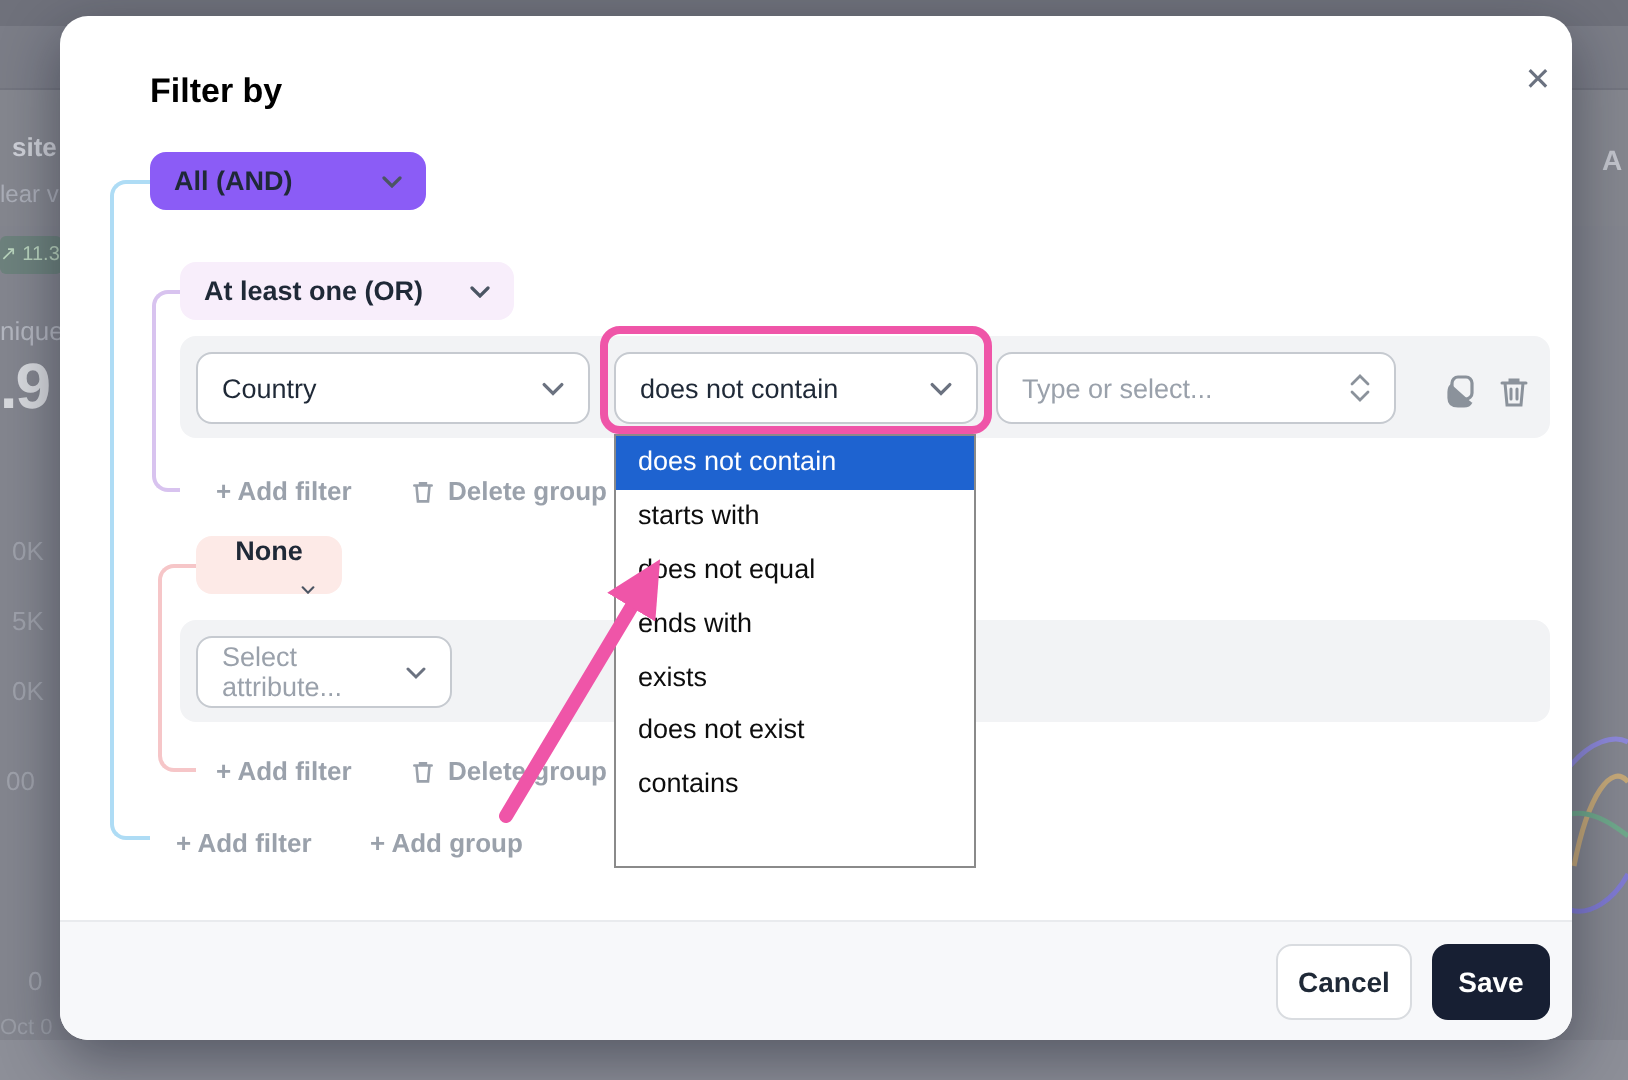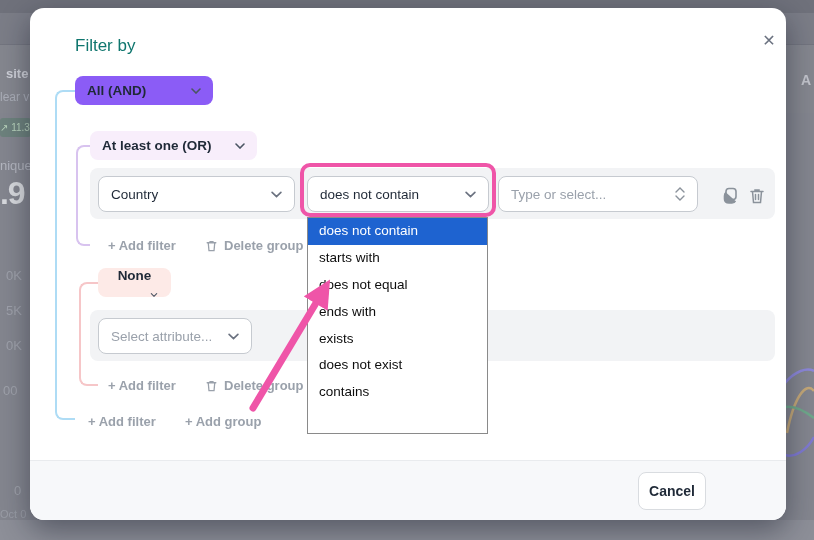"Filter by" .m-title { color: #0f766e -> #000000; font-weight: 400 -> 700 }
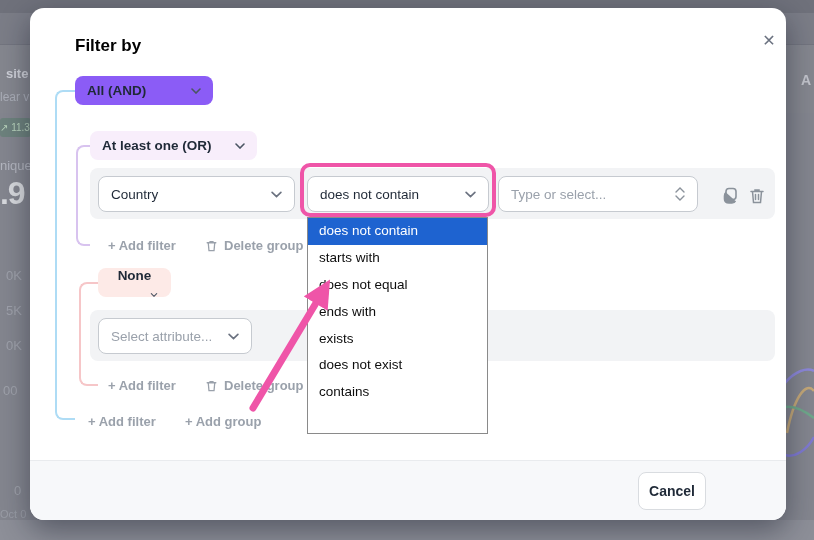"Select attribute..." .sel-attr2 { width: 154px -> 128px }
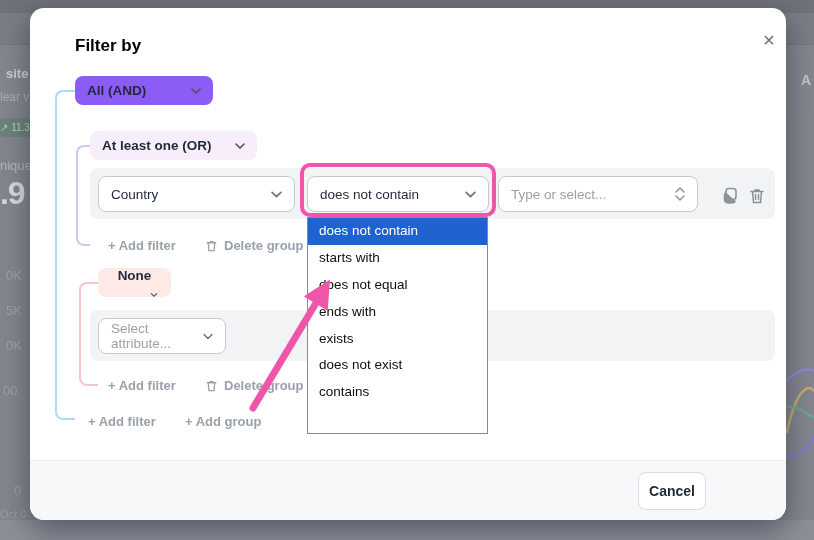"Save" div.btn { html: none -> <div>Save</div> }
